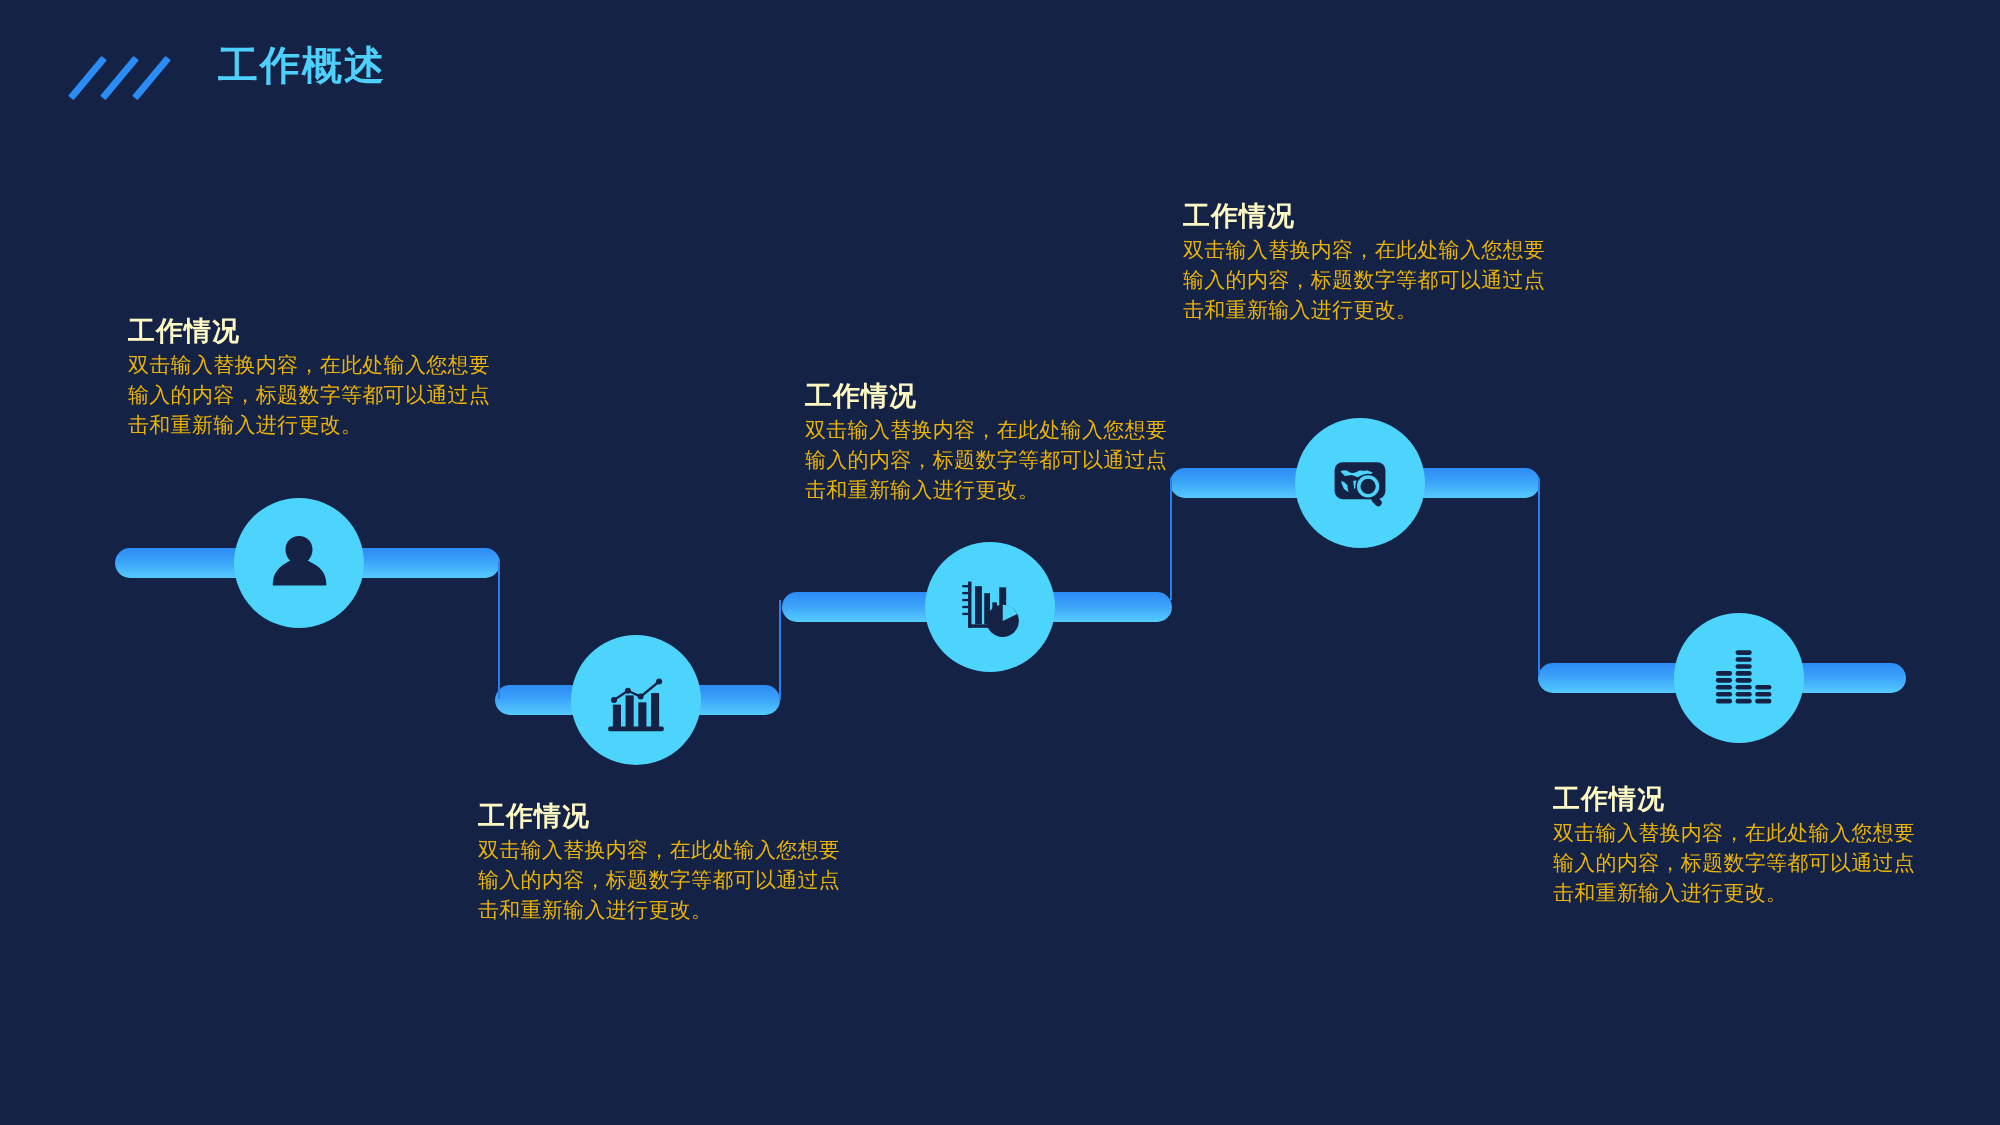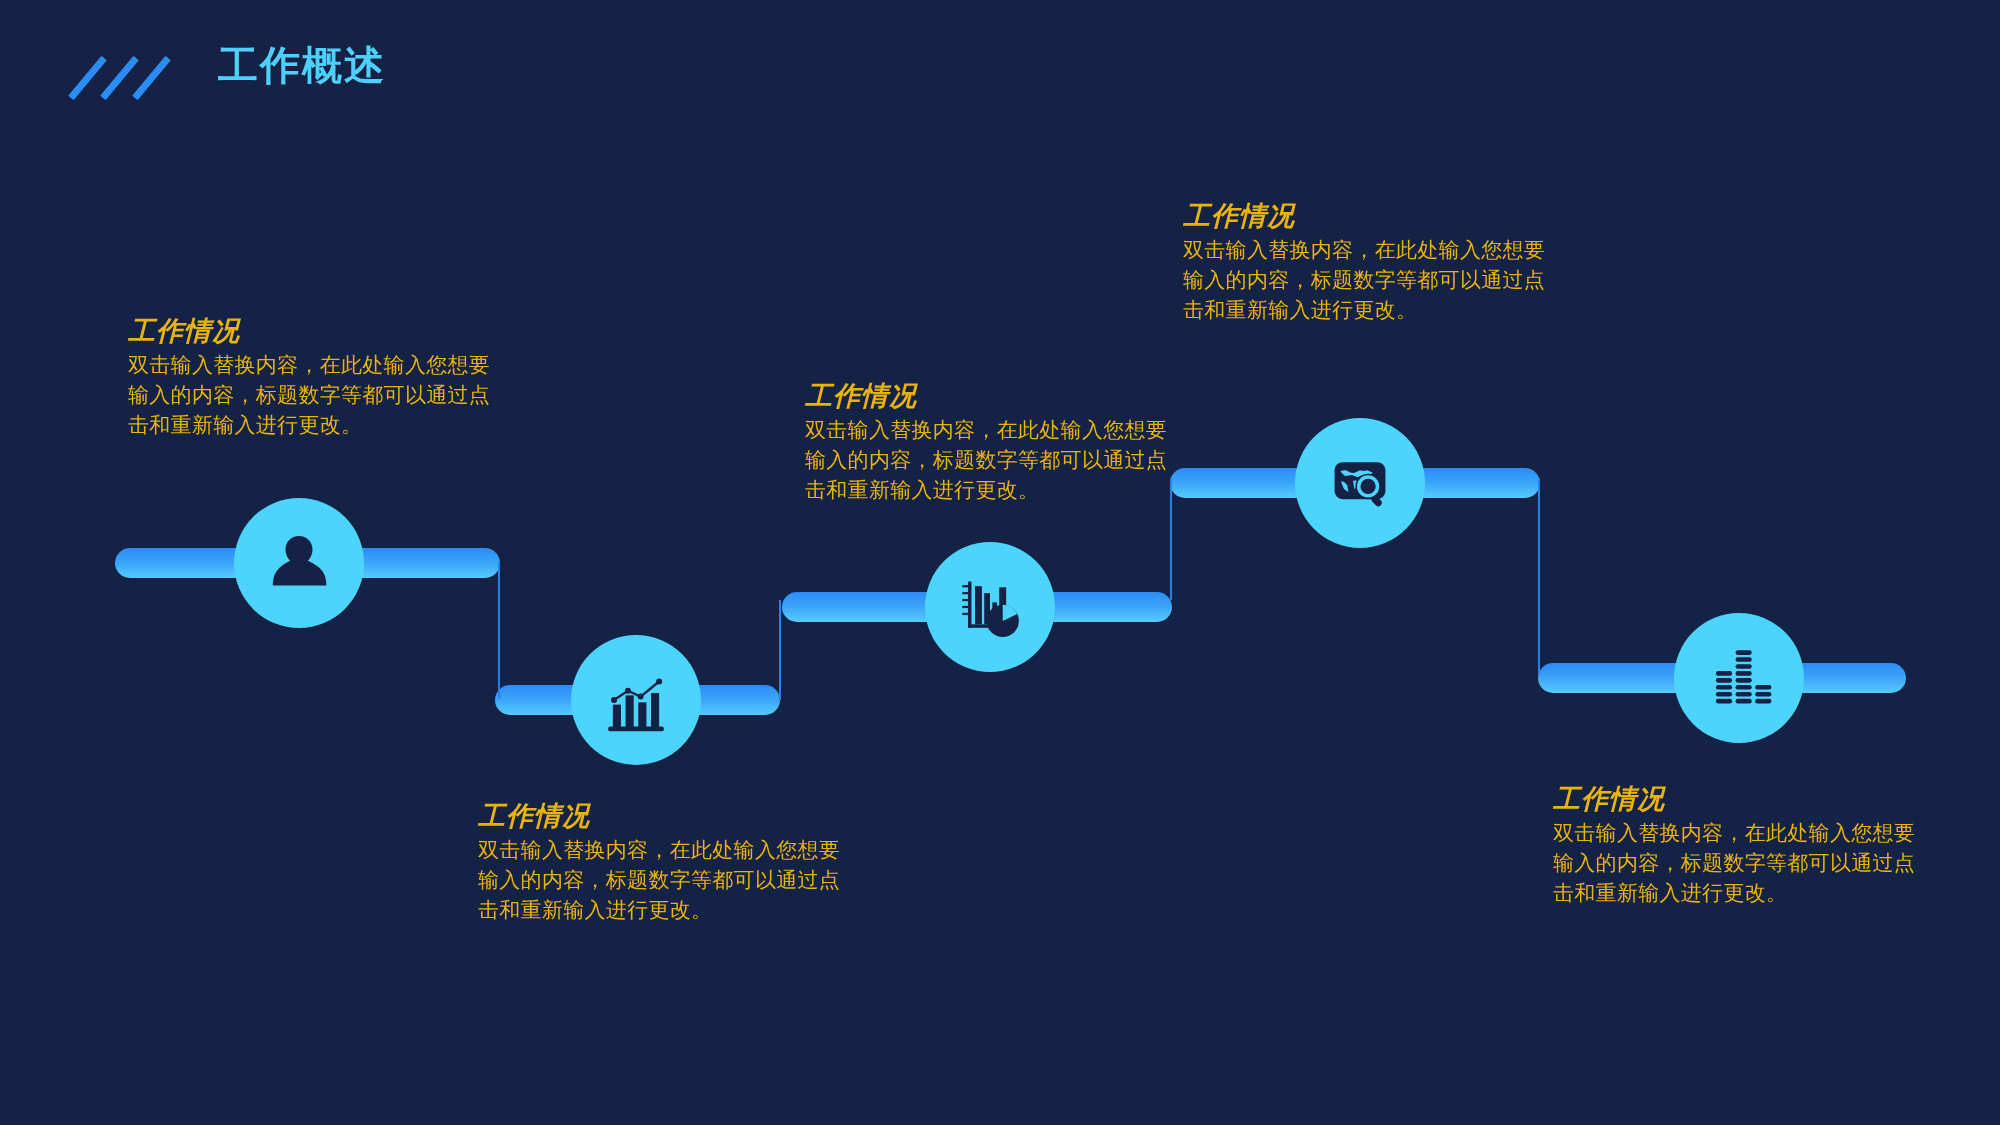"工作情况" .block .bt { color: #eab308 -> #fef9c3; font-style: italic -> none }
